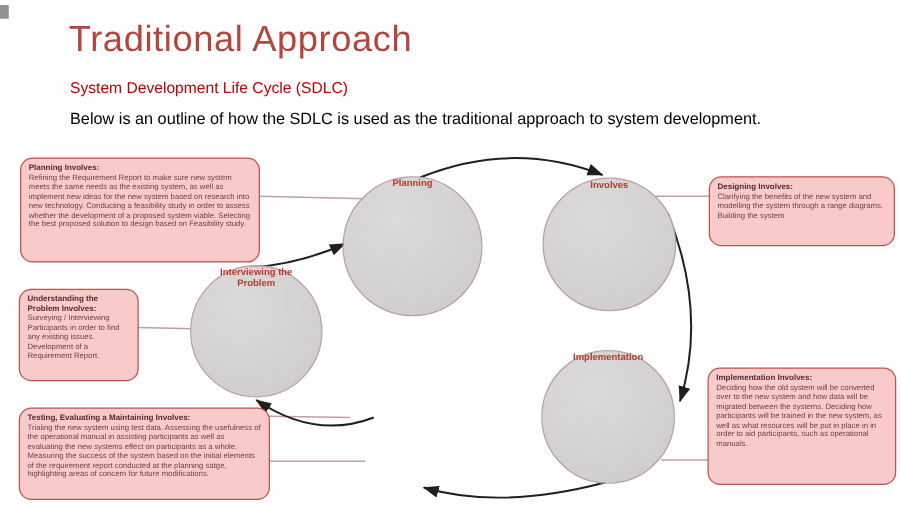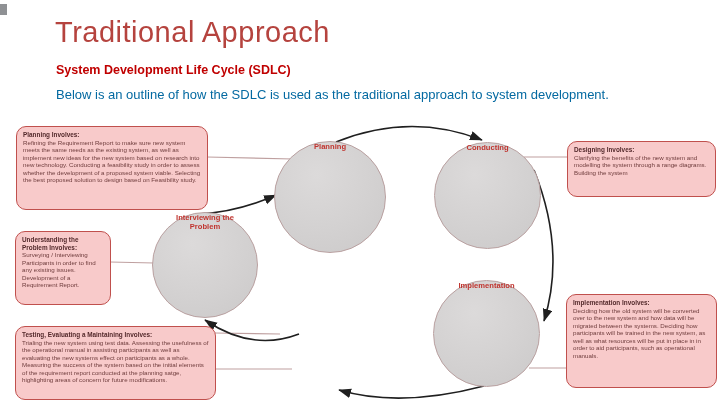"System Development Life Cycle (SDLC)" .subtitle { font-weight: 700 -> 400 }
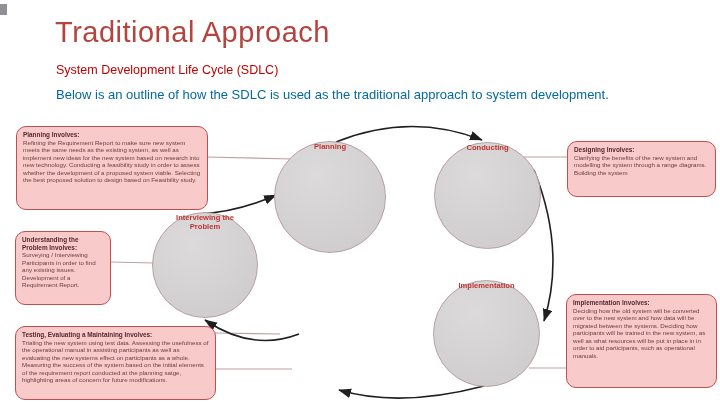"Below is an outline of" .intro { color: #0369a1 -> #000000 }
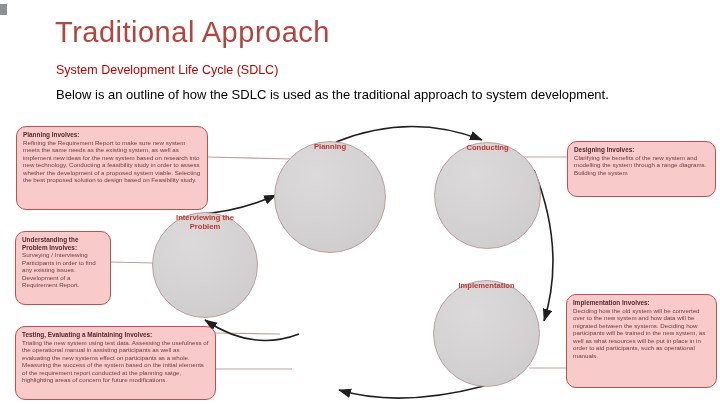"Conducting" span { text: Conducting -> Involves }
